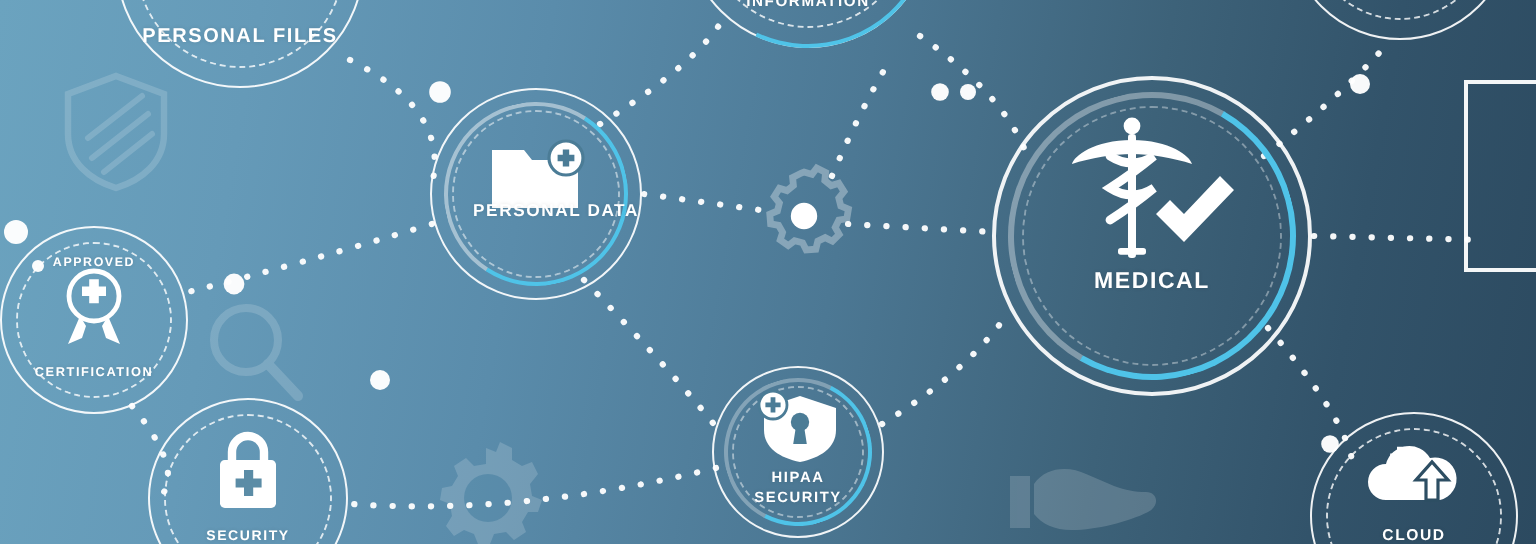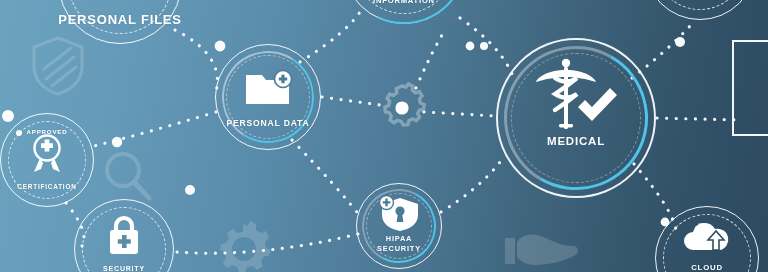"PERSONAL FILES" div.label { font-size: 13px -> 10px }
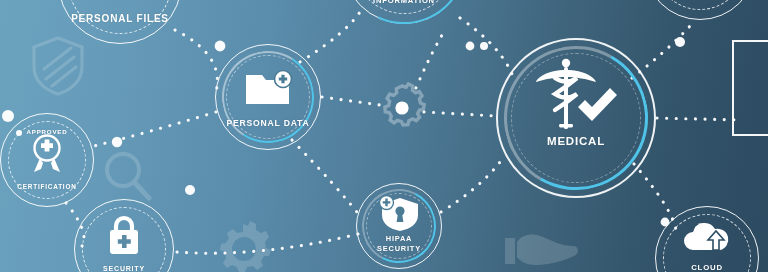"PERSONAL DATA" div.label { margin-left: none -> 10px; top: 75px -> 57px }
